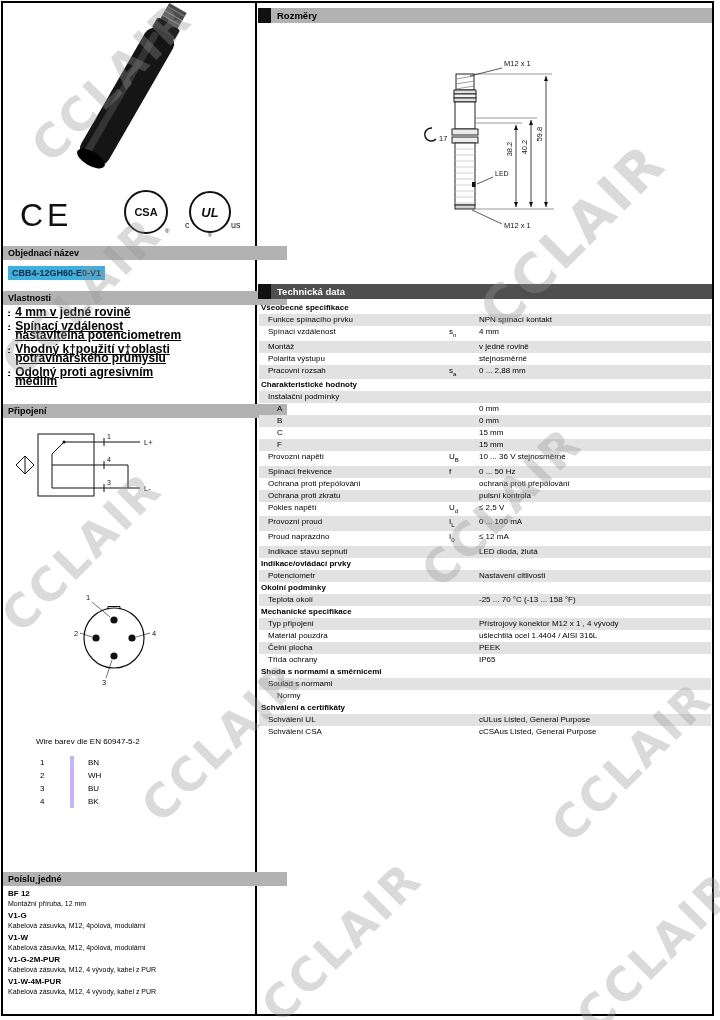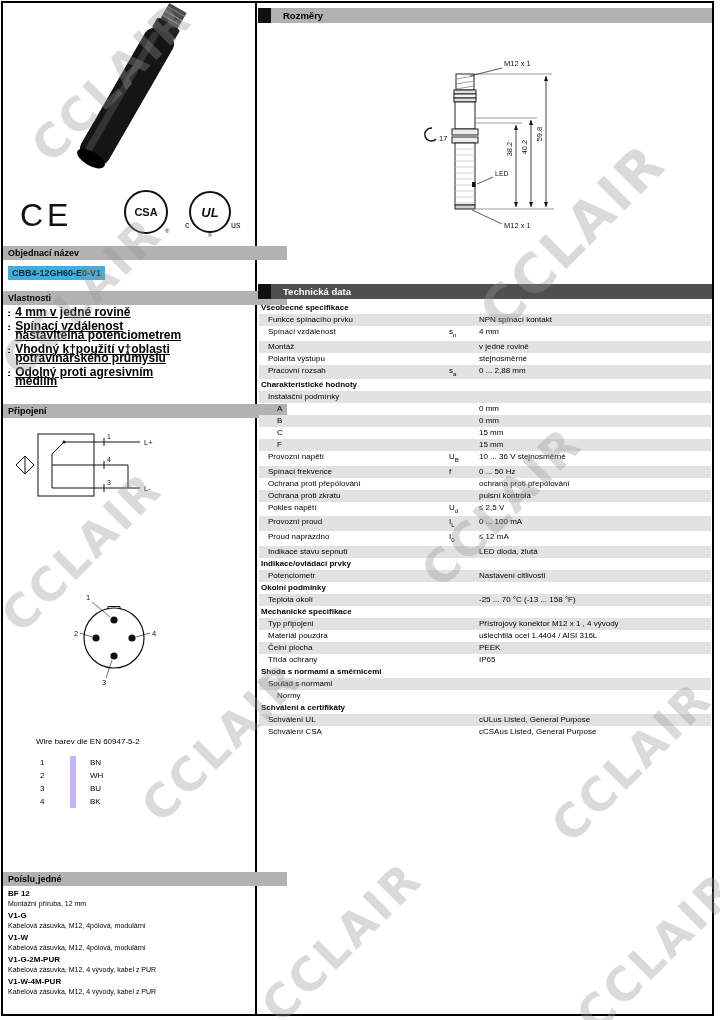"Rozměry" .rhdr .bar { padding-left: 12px -> 6px }
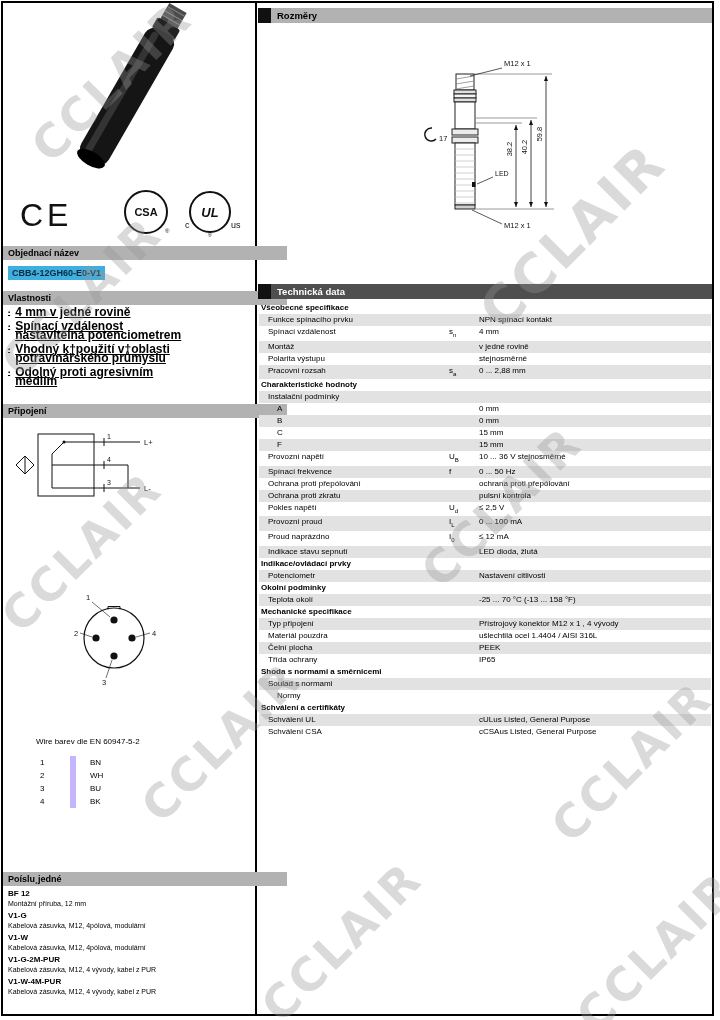"BN" .wcolor { border-left: 6px solid #c4b5fd -> 4px solid #c4b5fd }
